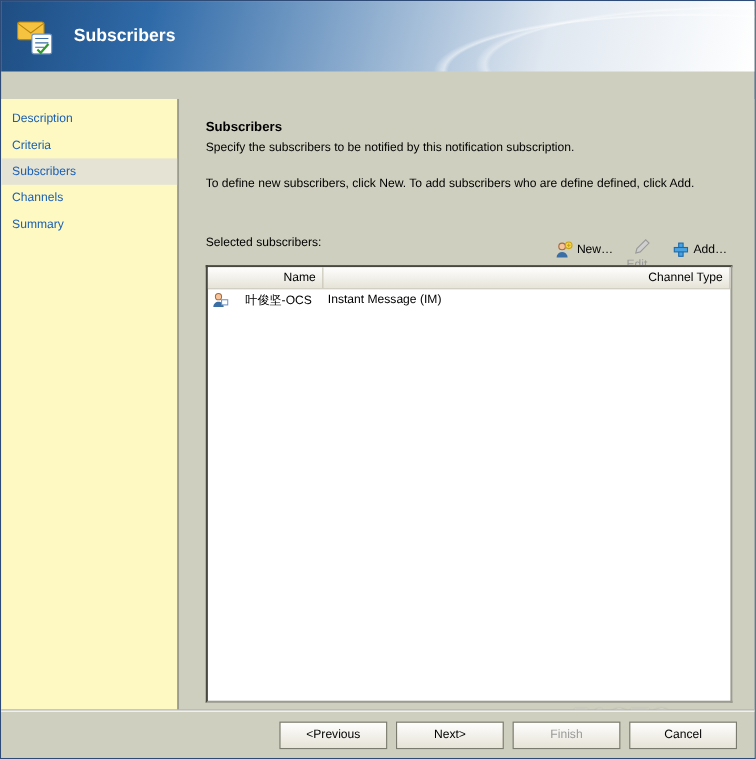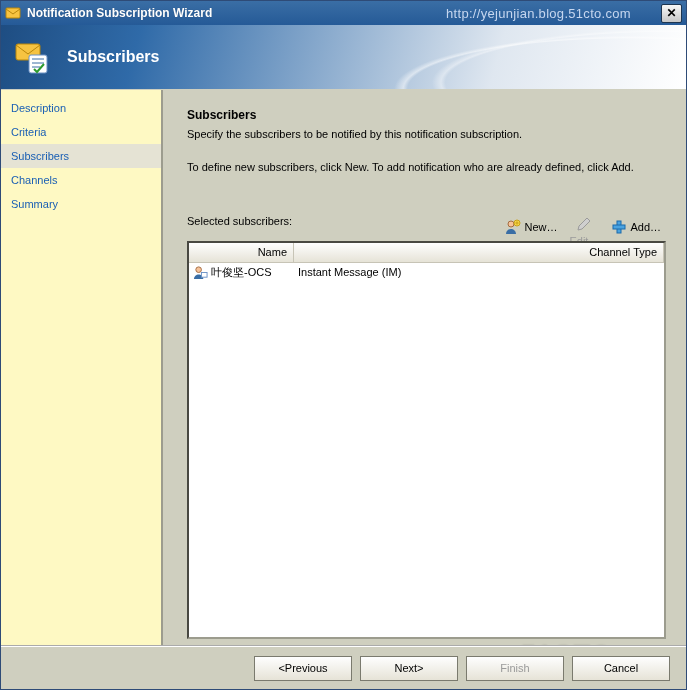"Notification Subscription Wizard" div.titlebar { html: <div> <span> <svg> <rect></rect> <polyline></polyline> </svg> </span> <span>Notification Subscription Wizard</span> <span>http://yejunjian.blog.51cto.com</span> <span>✕</span> </div> -> none }
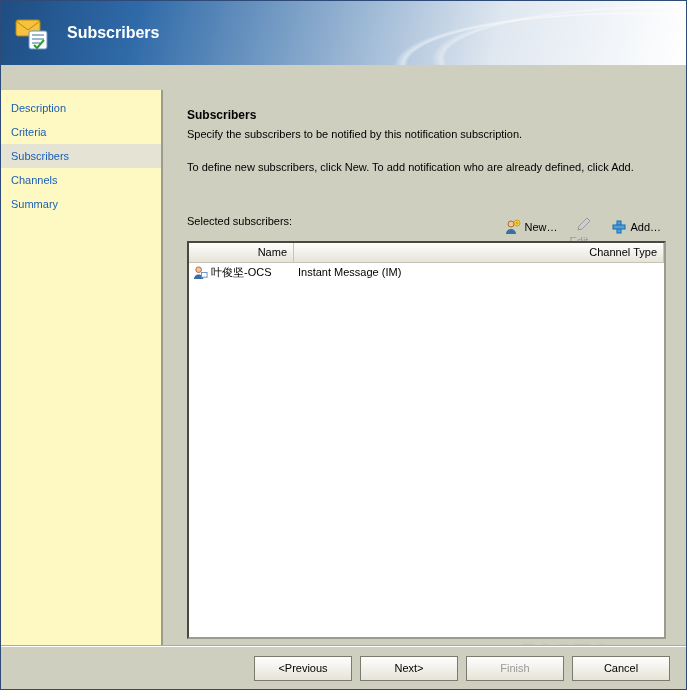"To define new subscribers, click" div.content-help { text: notification who are already -> subscribers who are define }
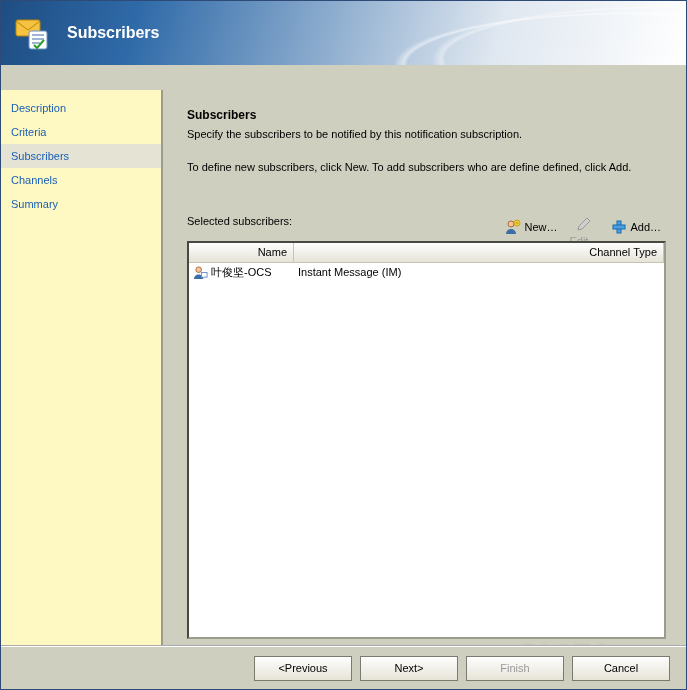"叶俊坚-OCS" .gc { gap: 3px -> 15px }
